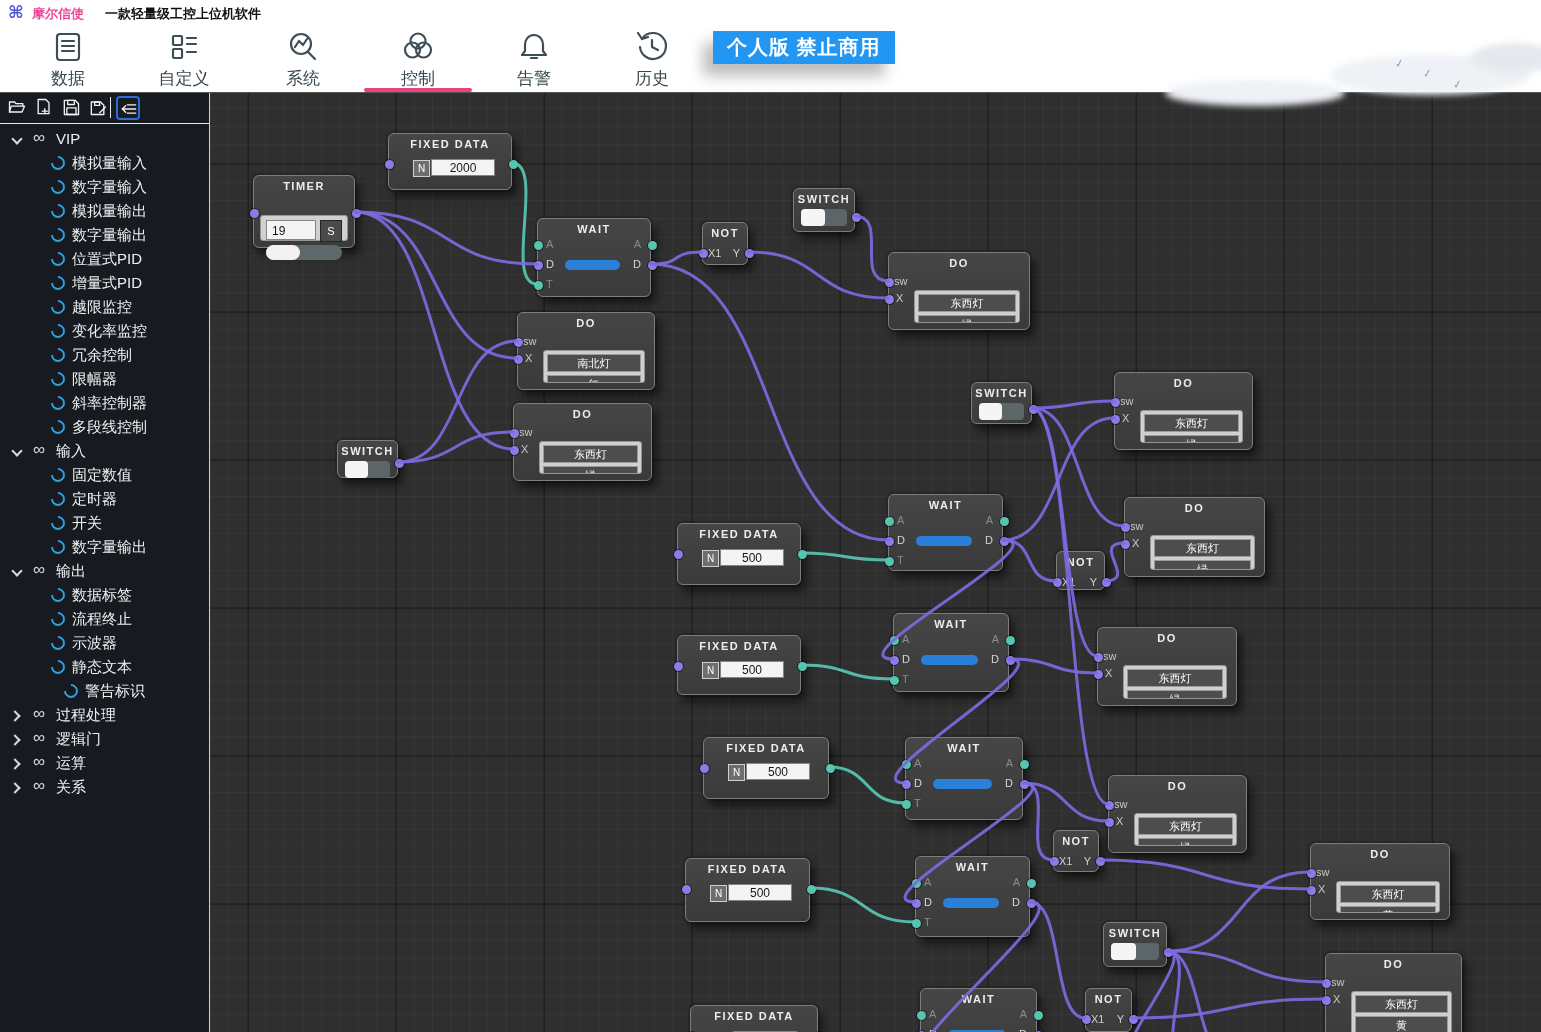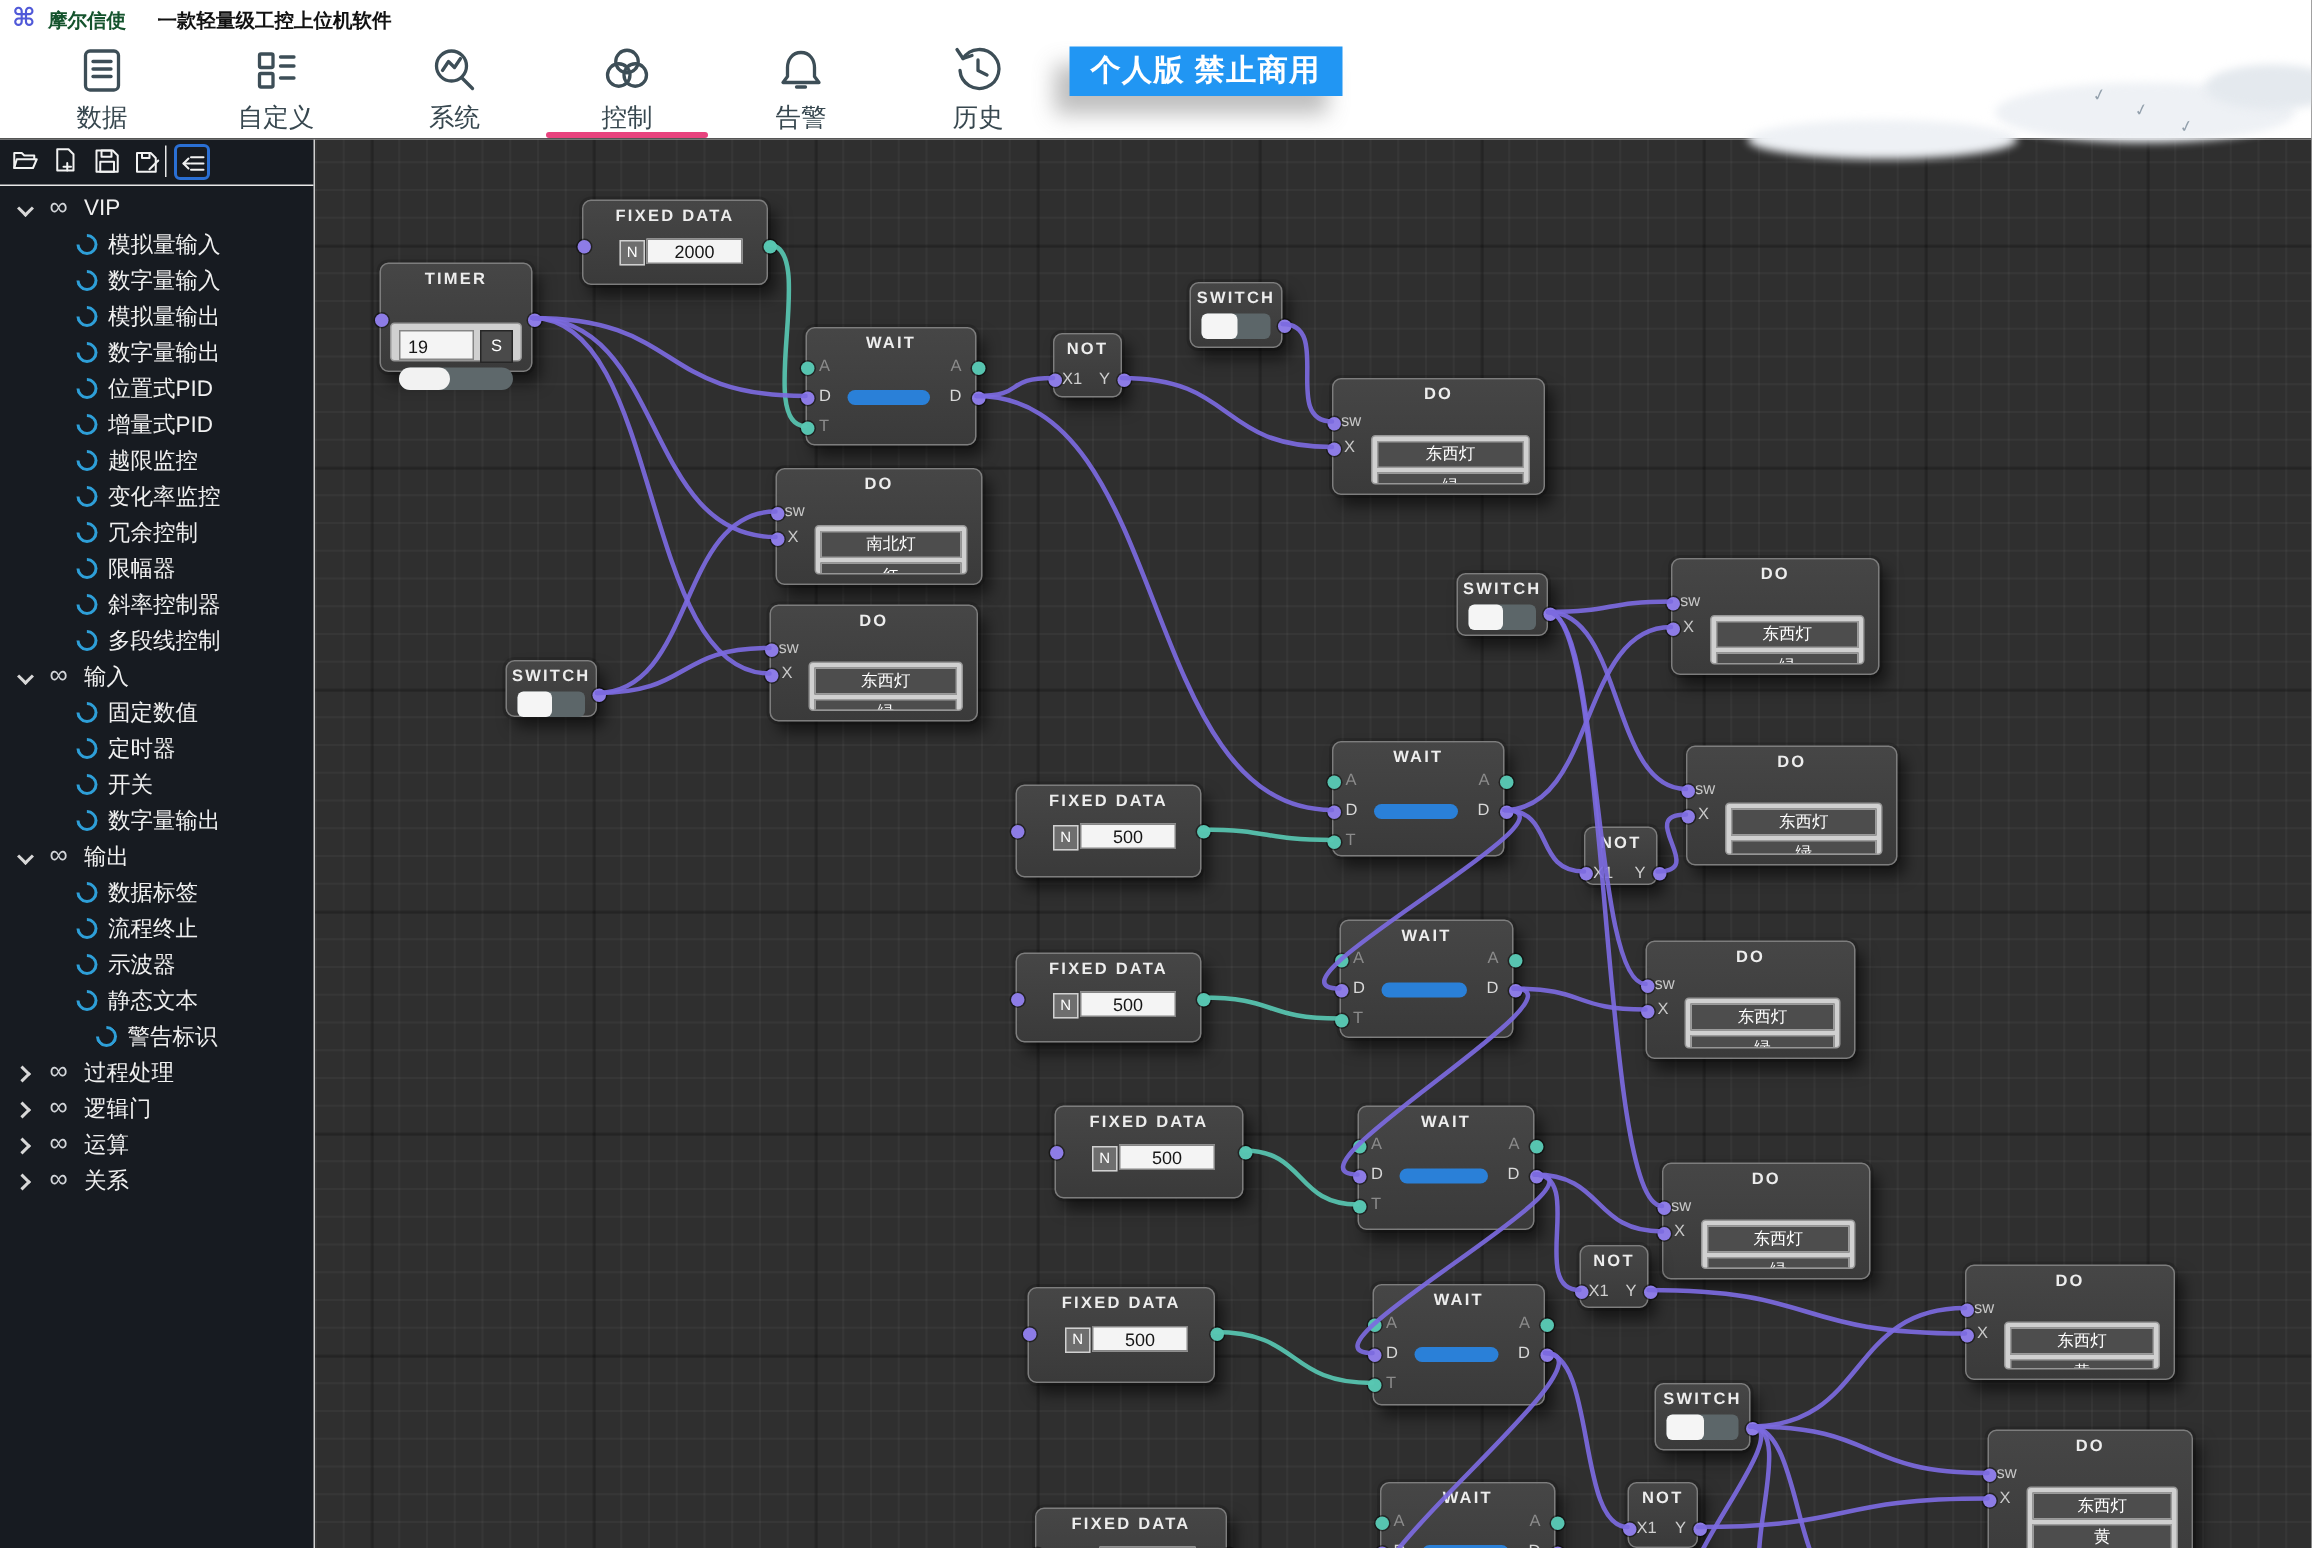"摩尔信使" #titlebar .appname { color: #14532d -> #ec4899 }
